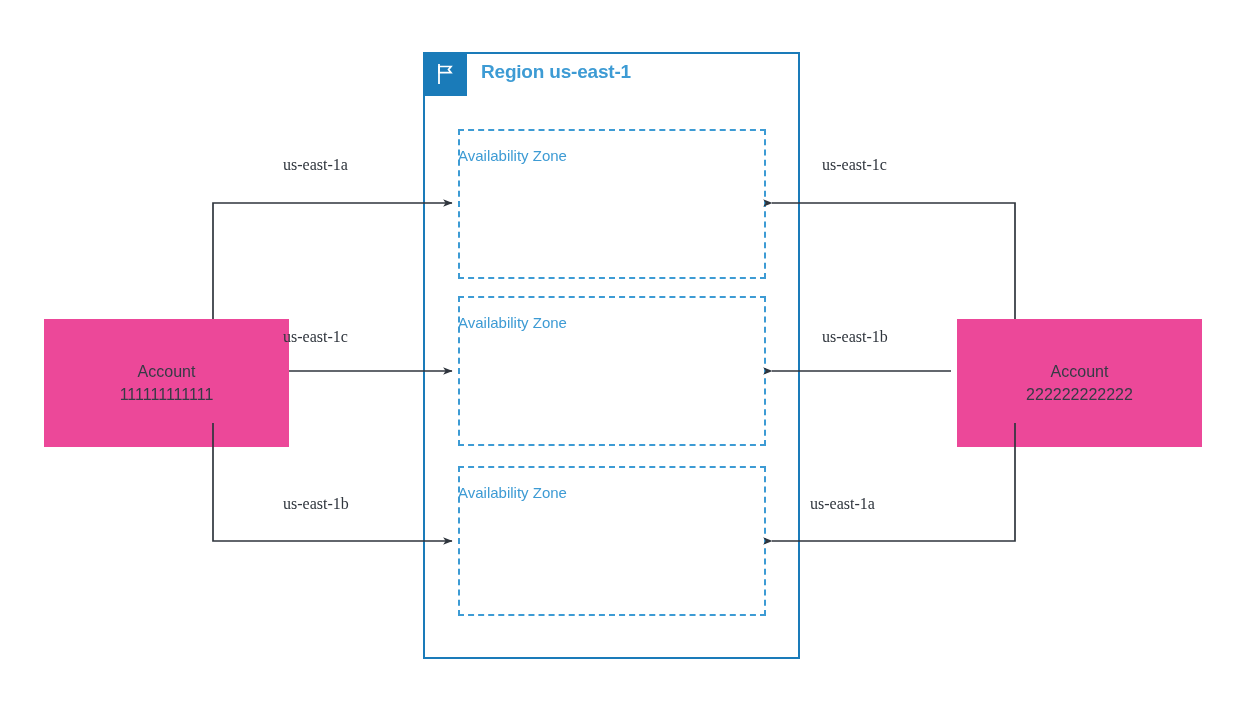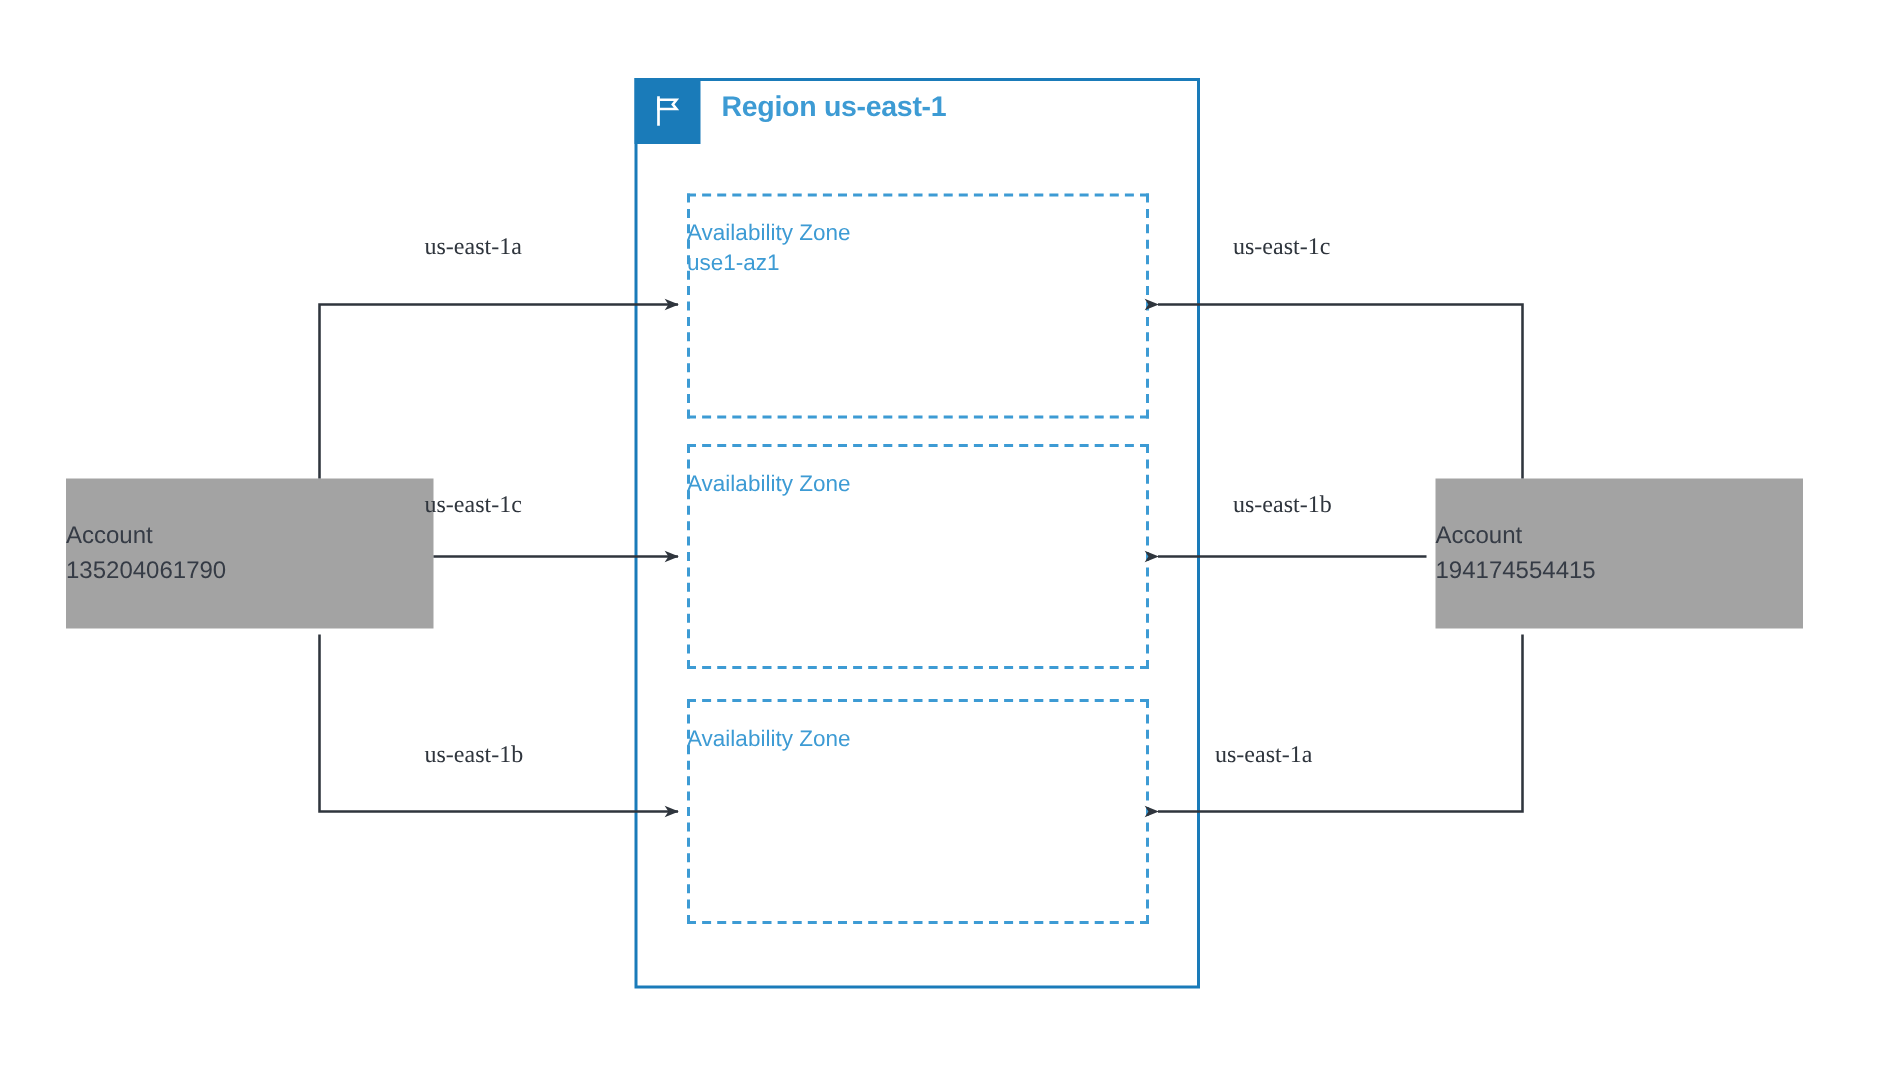"use1-az1" div { html: <div>use1-az1</div> -> none }
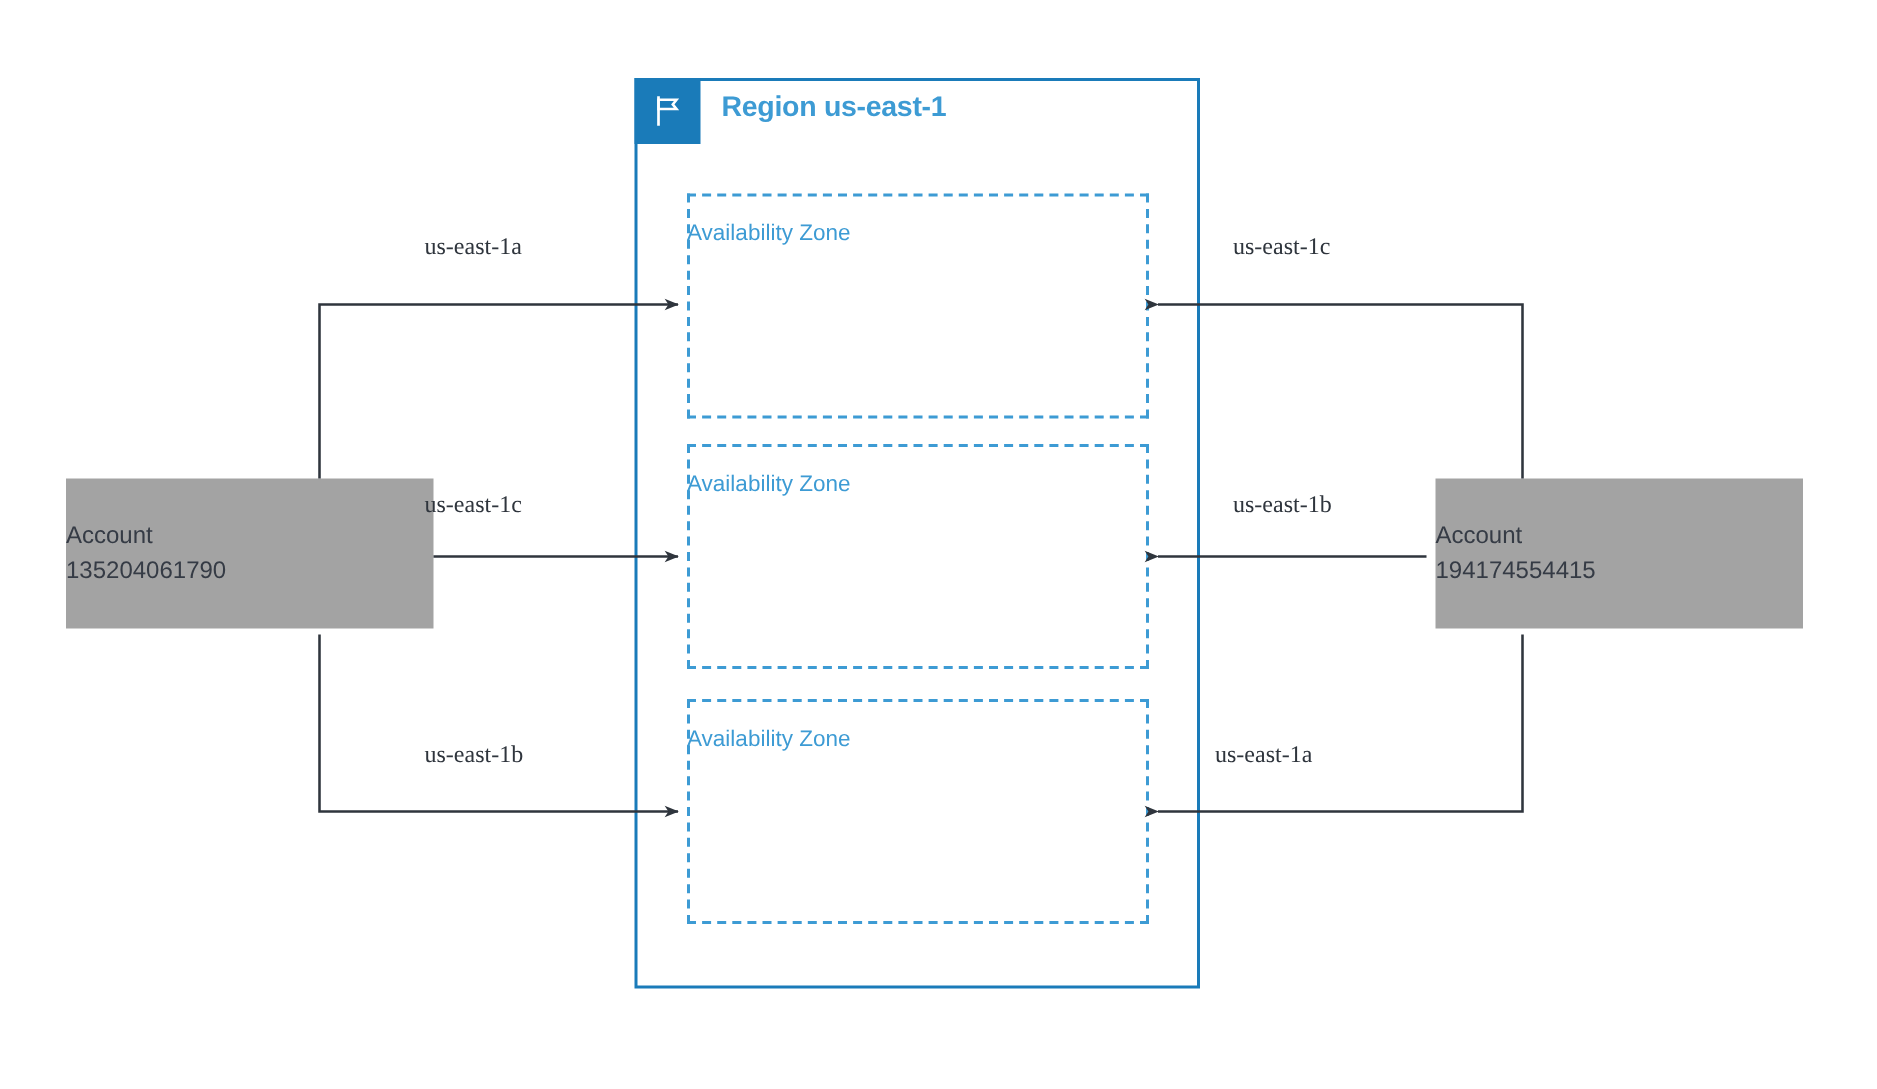"Account" .account-box { align-items: none -> center; background: #a3a3a3 -> #ec4899; height: 100px -> 128px }
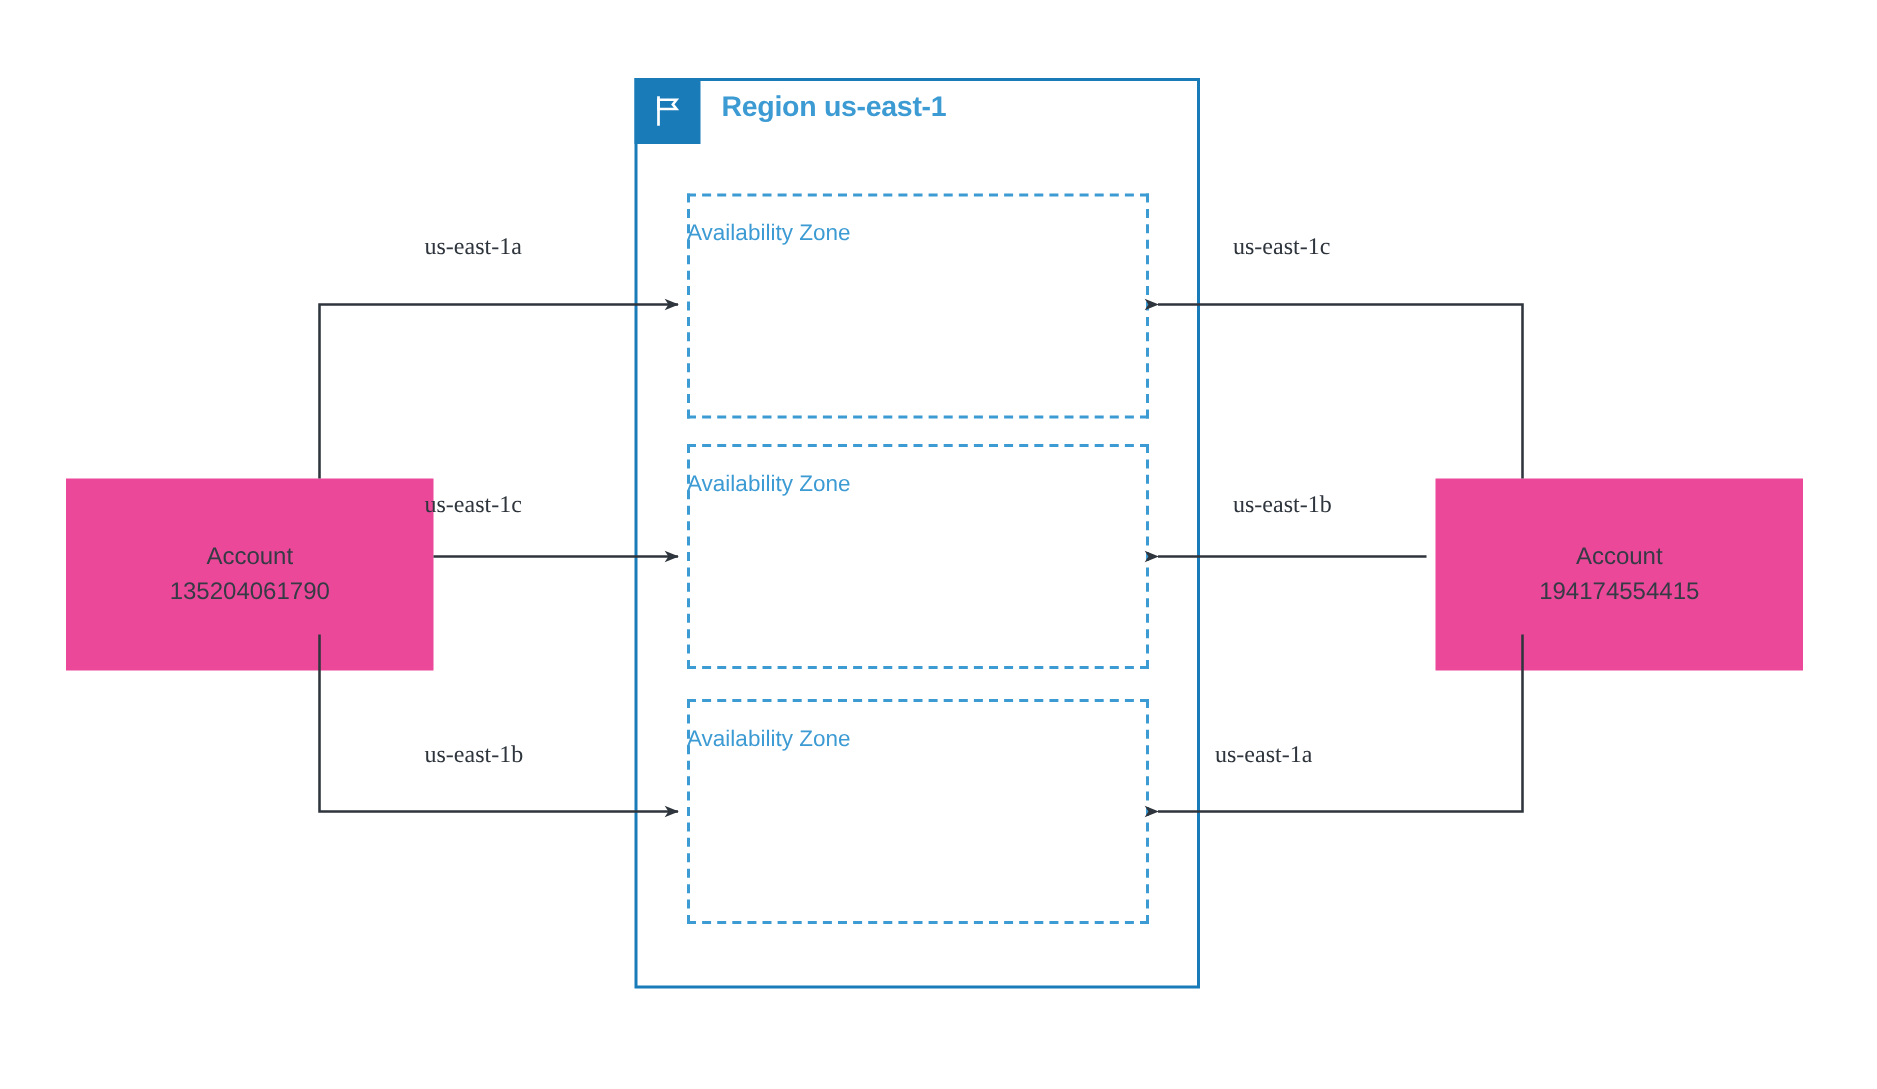"135204061790" div { text: 135204061790 -> 111111111111 }
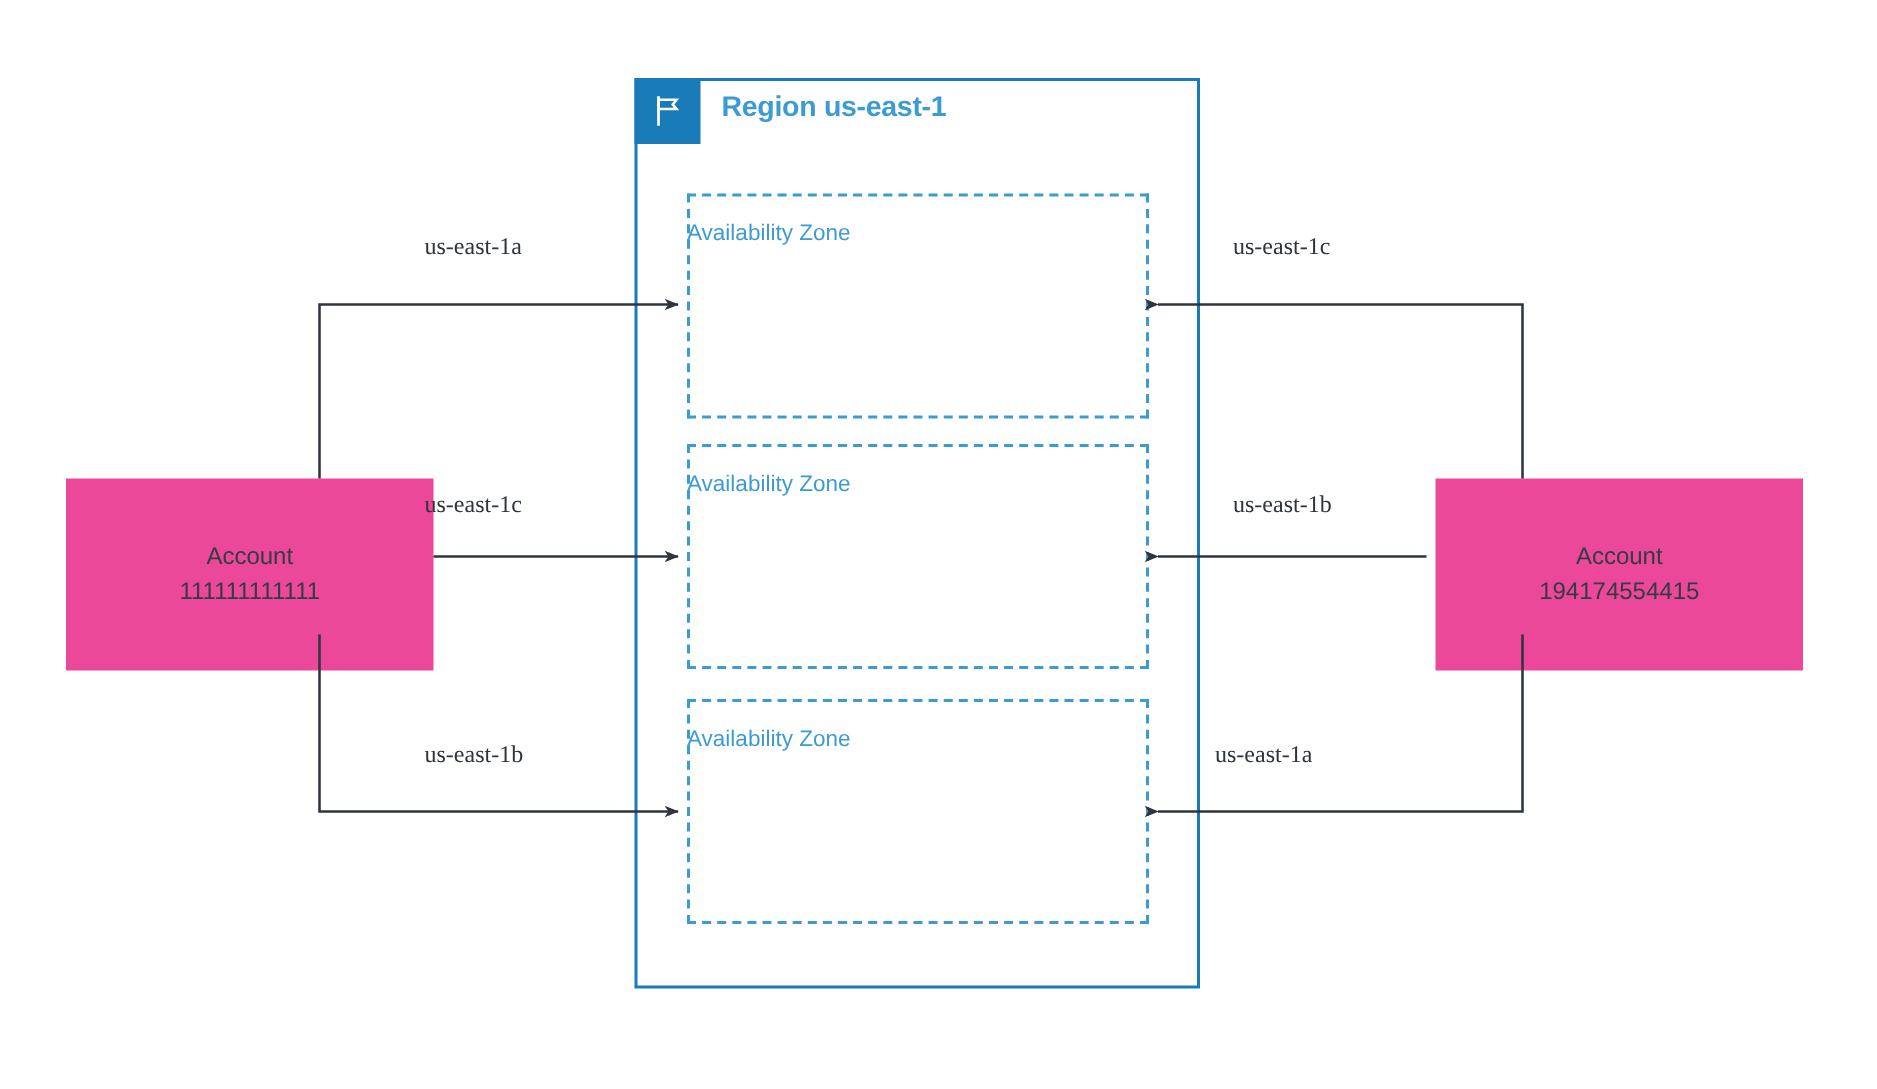"194174554415" div { text: 194174554415 -> 222222222222 }
